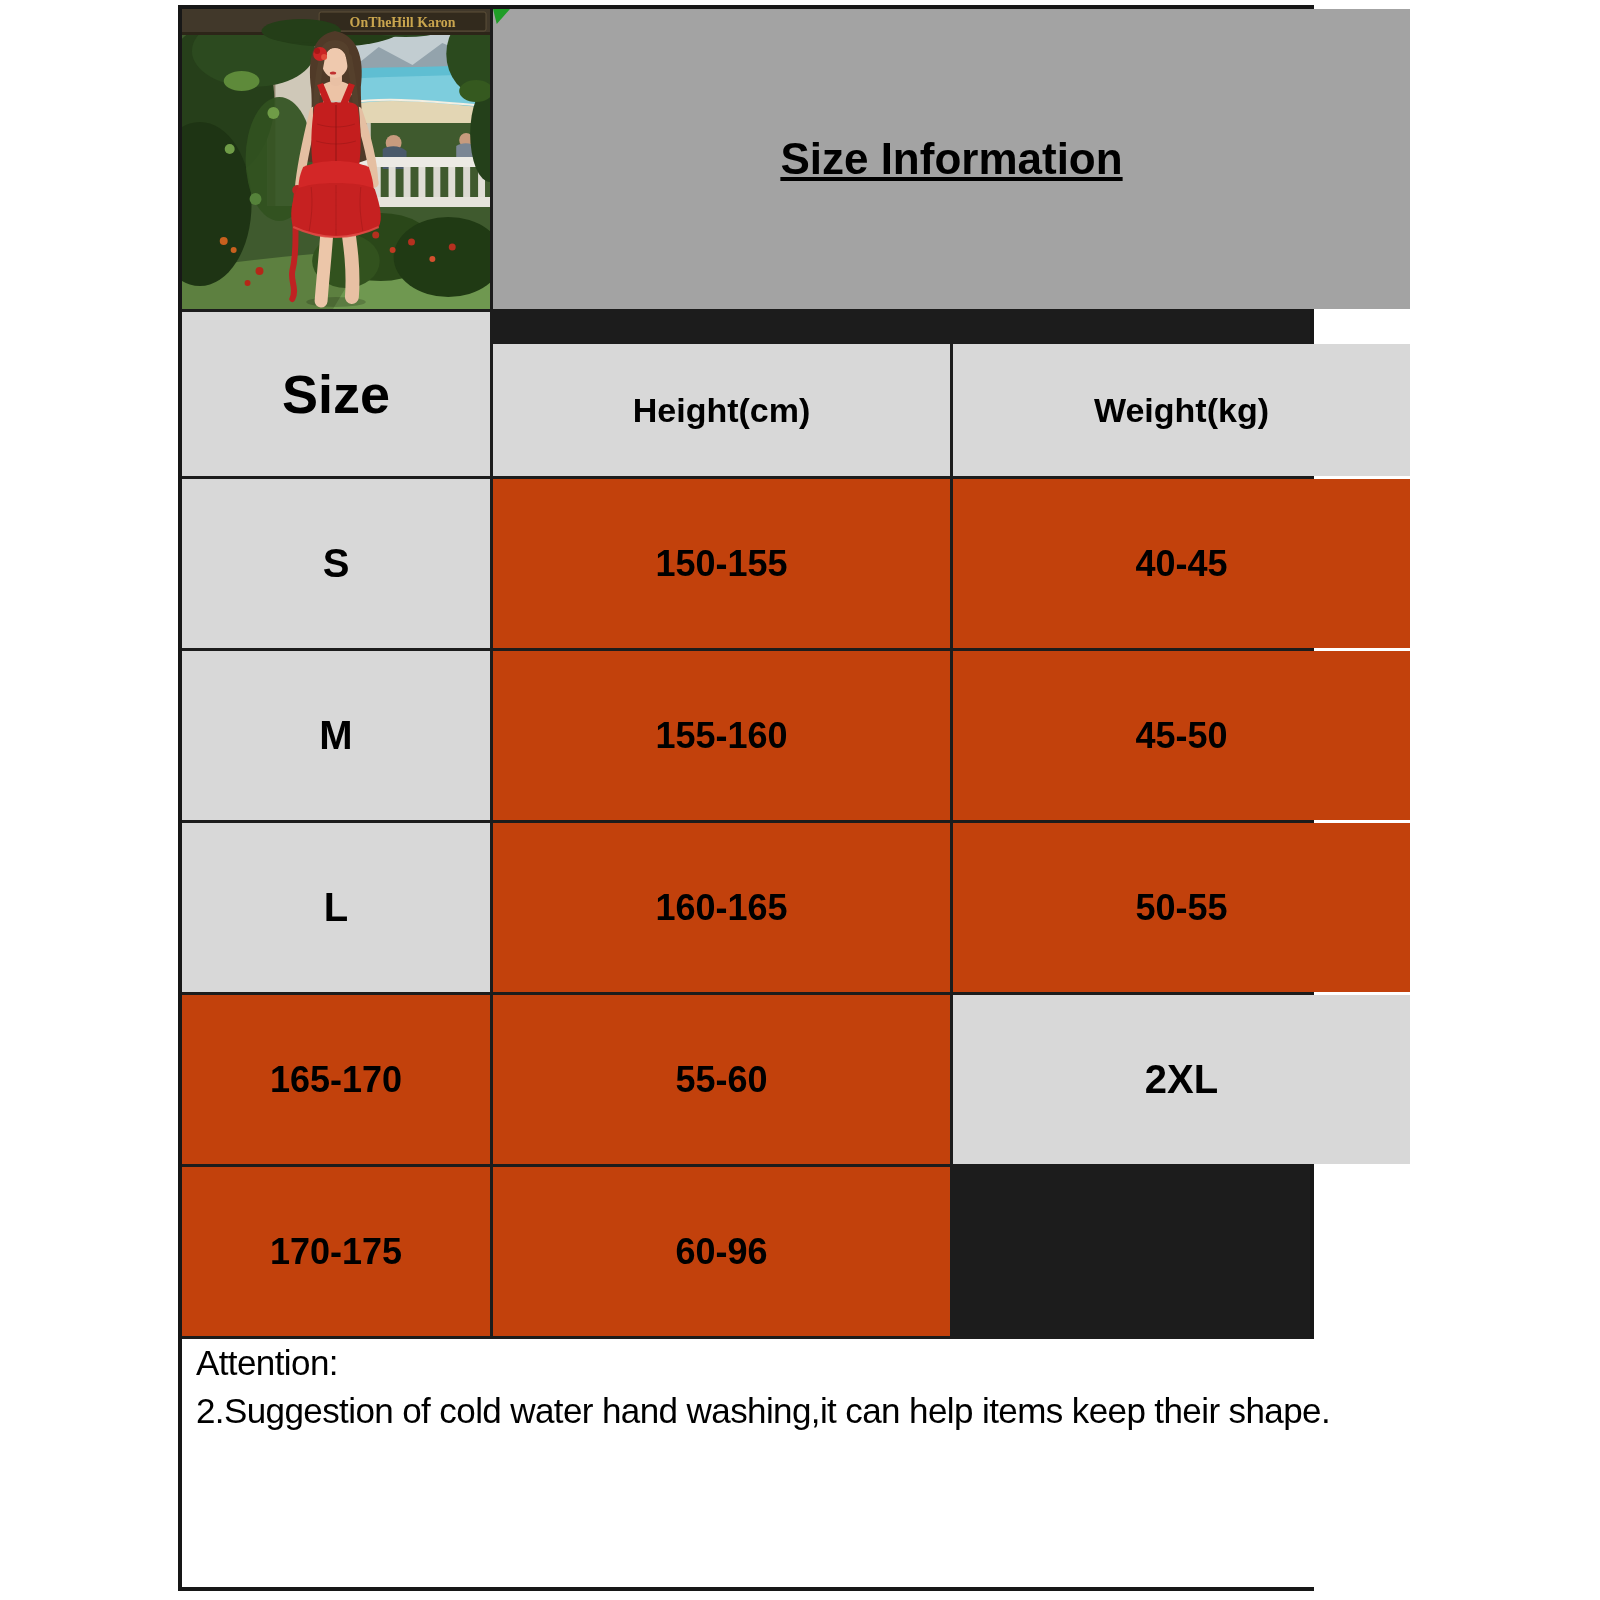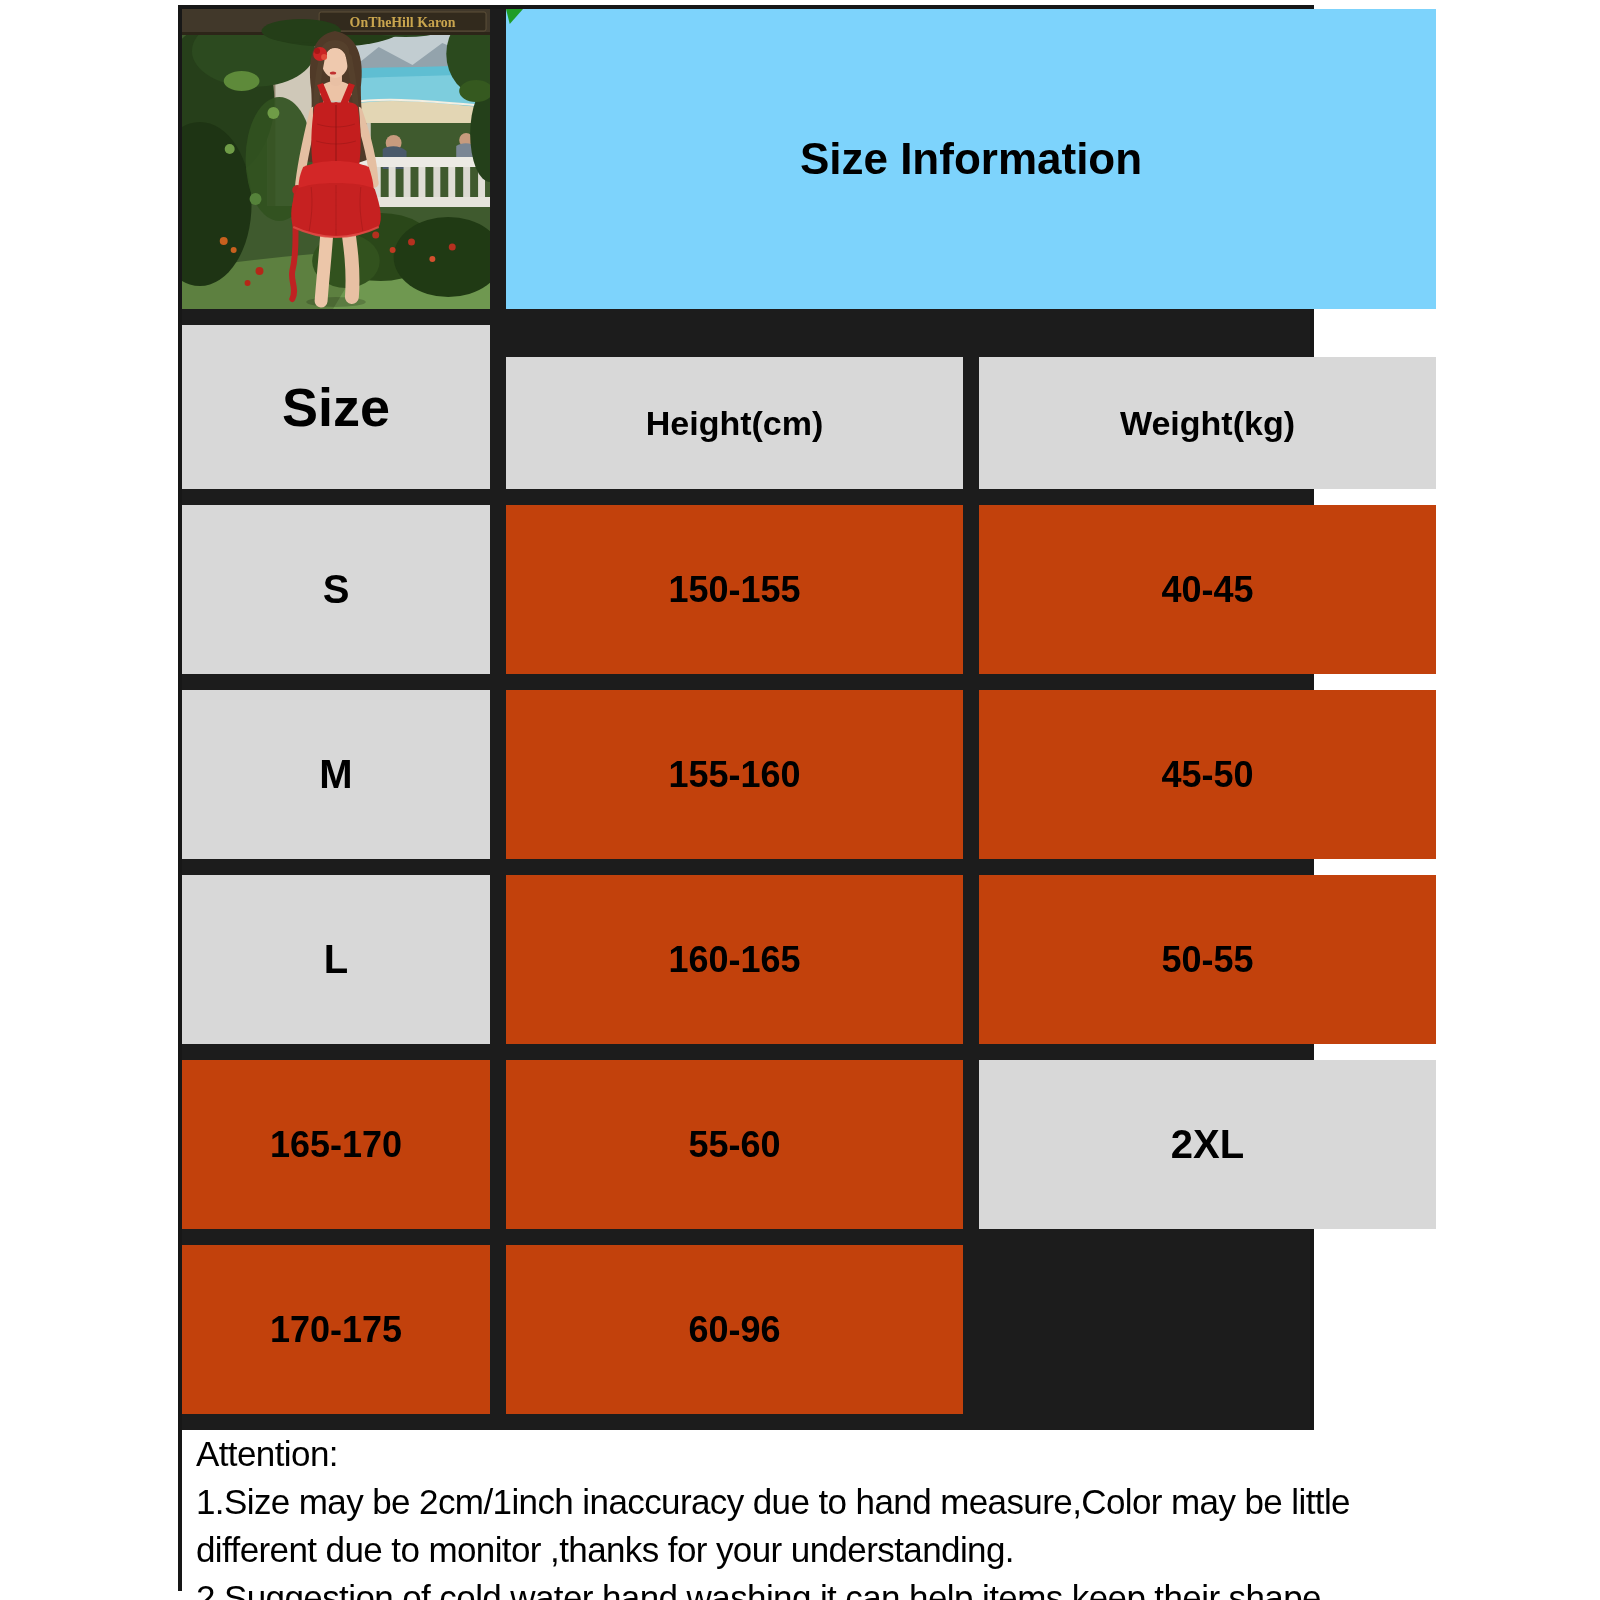"OnTheHill Karon" .sheet { gap: 16px -> 3px }
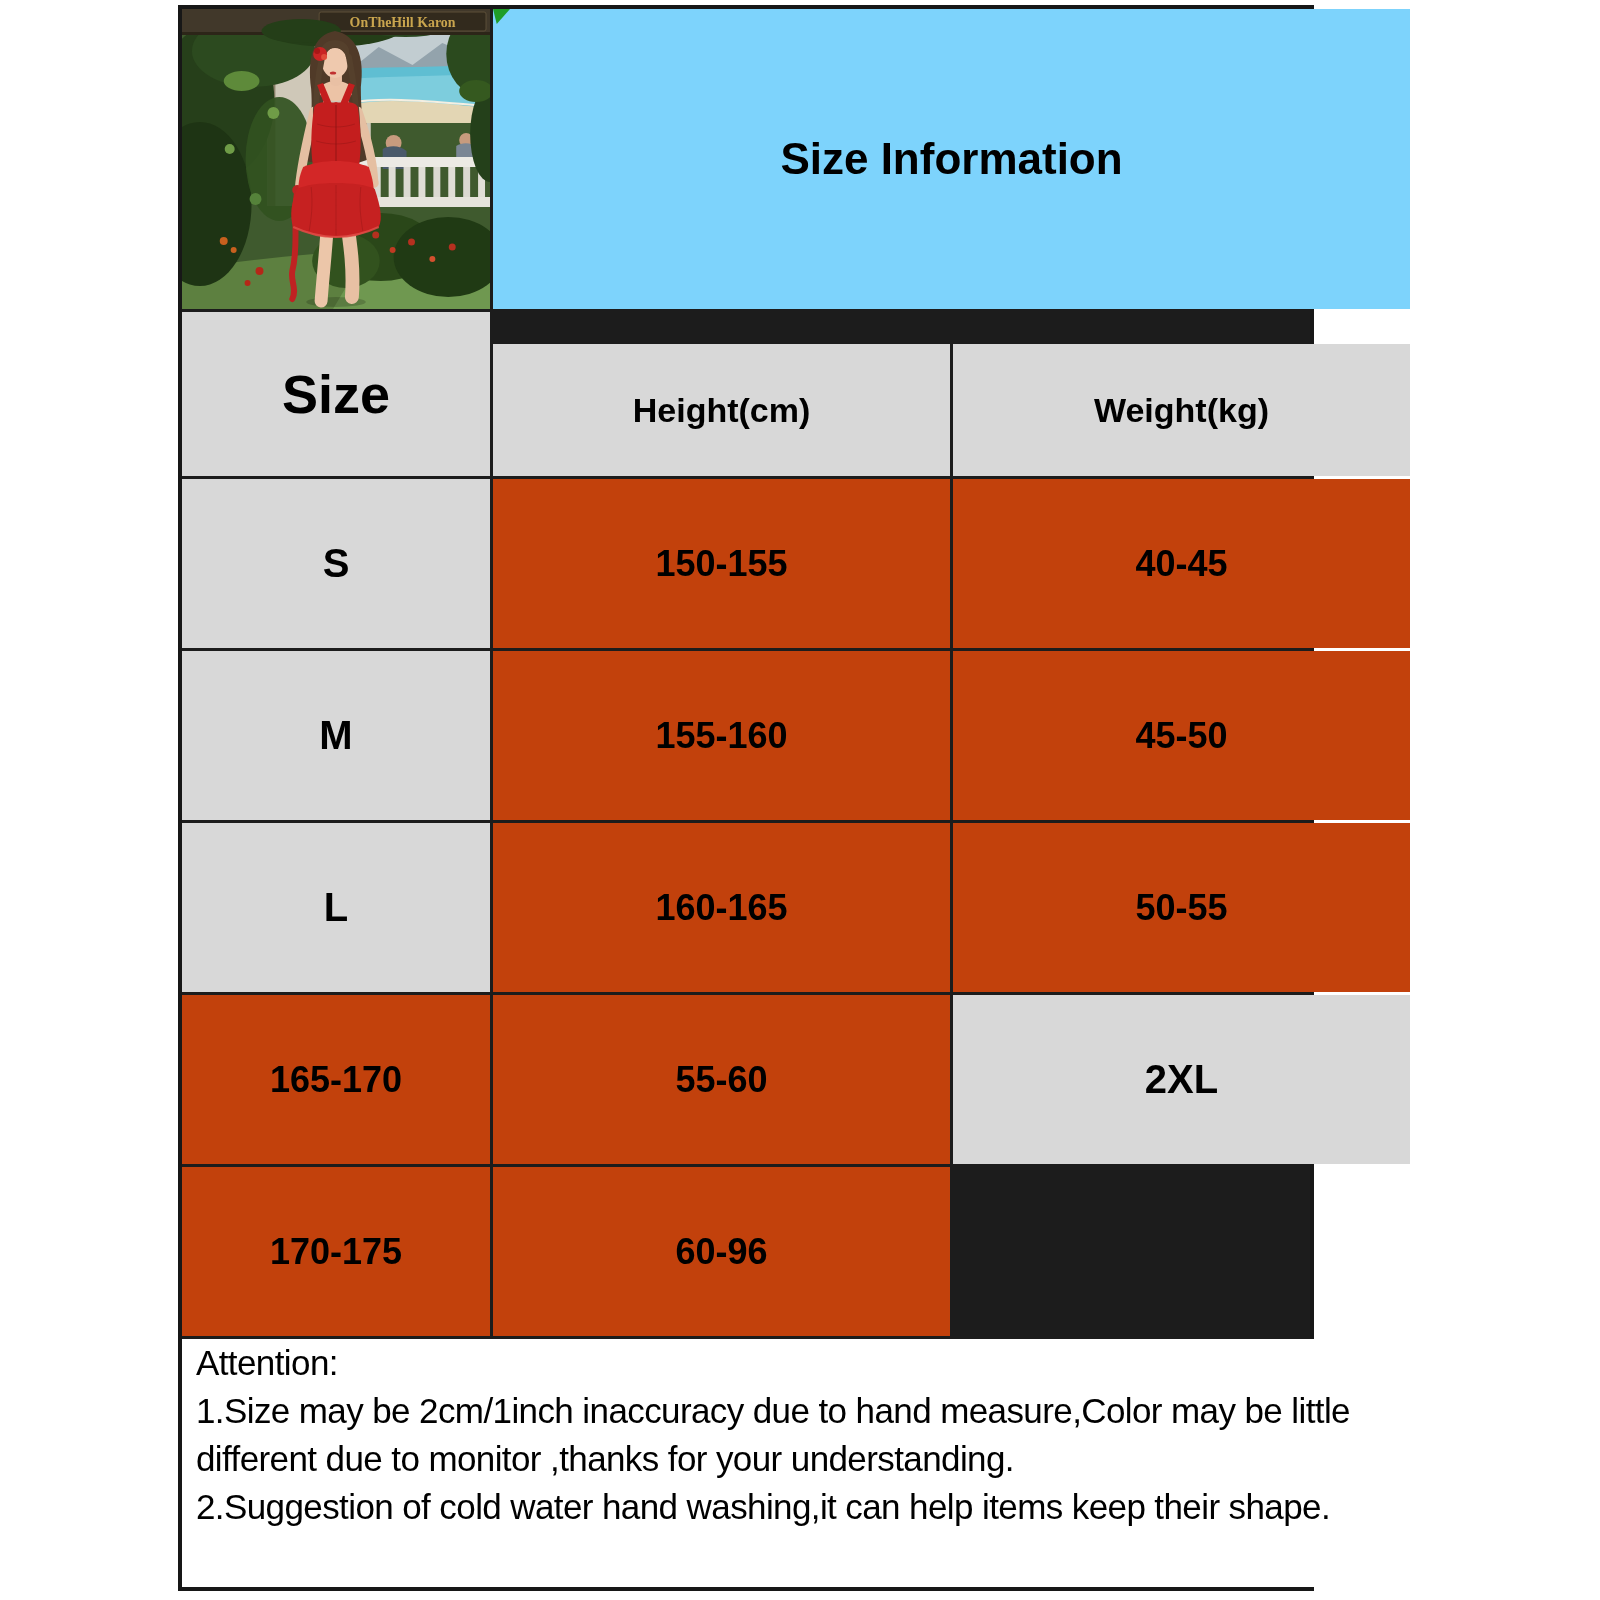"Size Information" .title-cell { background: #7dd3fc -> #a3a3a3; text-decoration: none -> underline }
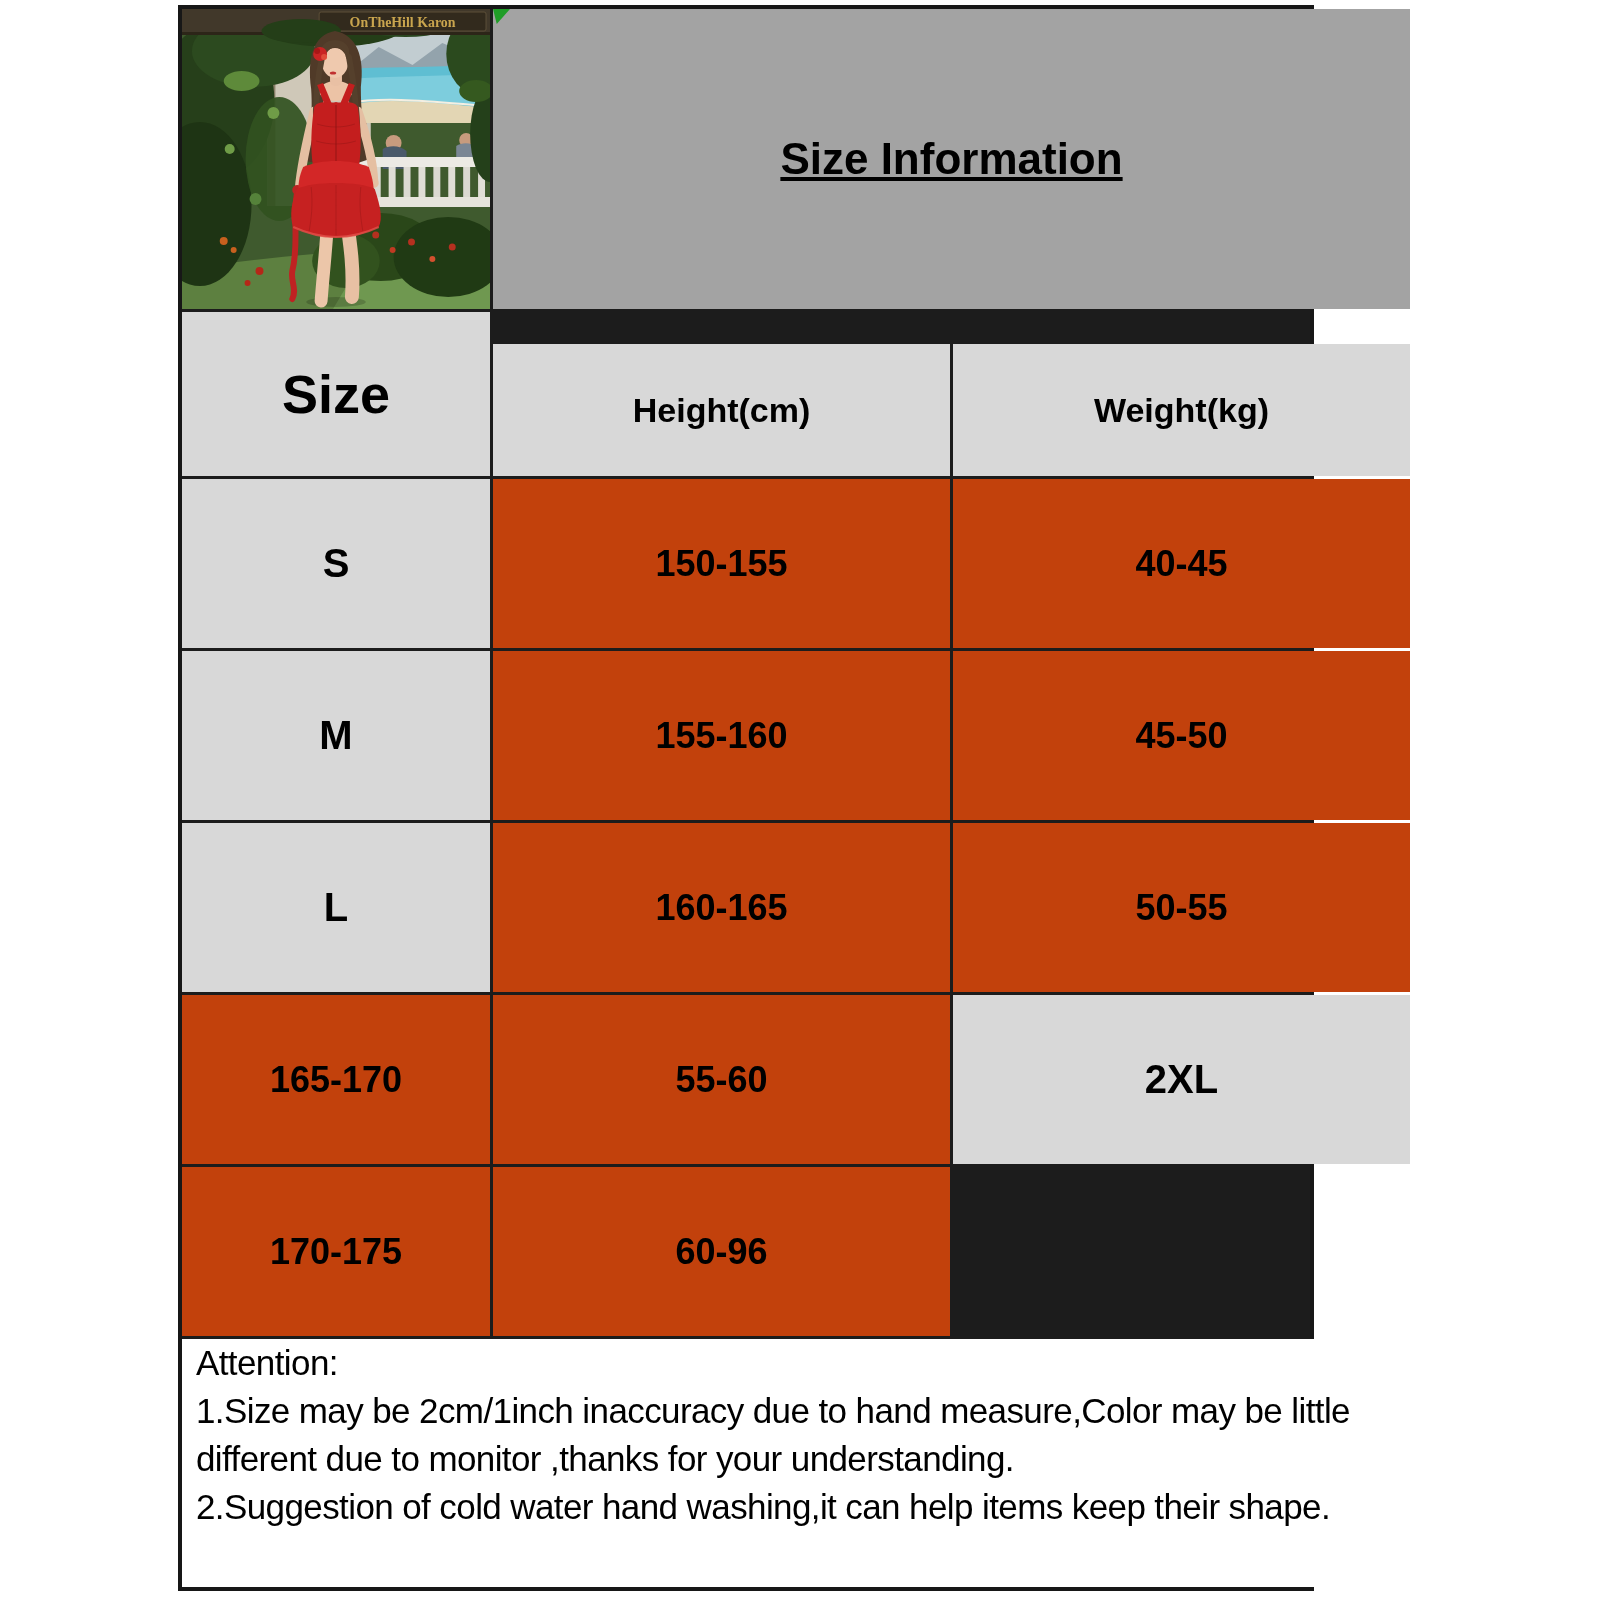"1.Size may be 2cm/1inch inaccuracy" p { html: <p>1.Size may be 2cm/1inch inaccuracy due to hand measure,Color may be little different due to monitor ,thanks for your understanding.</p> -> none }
